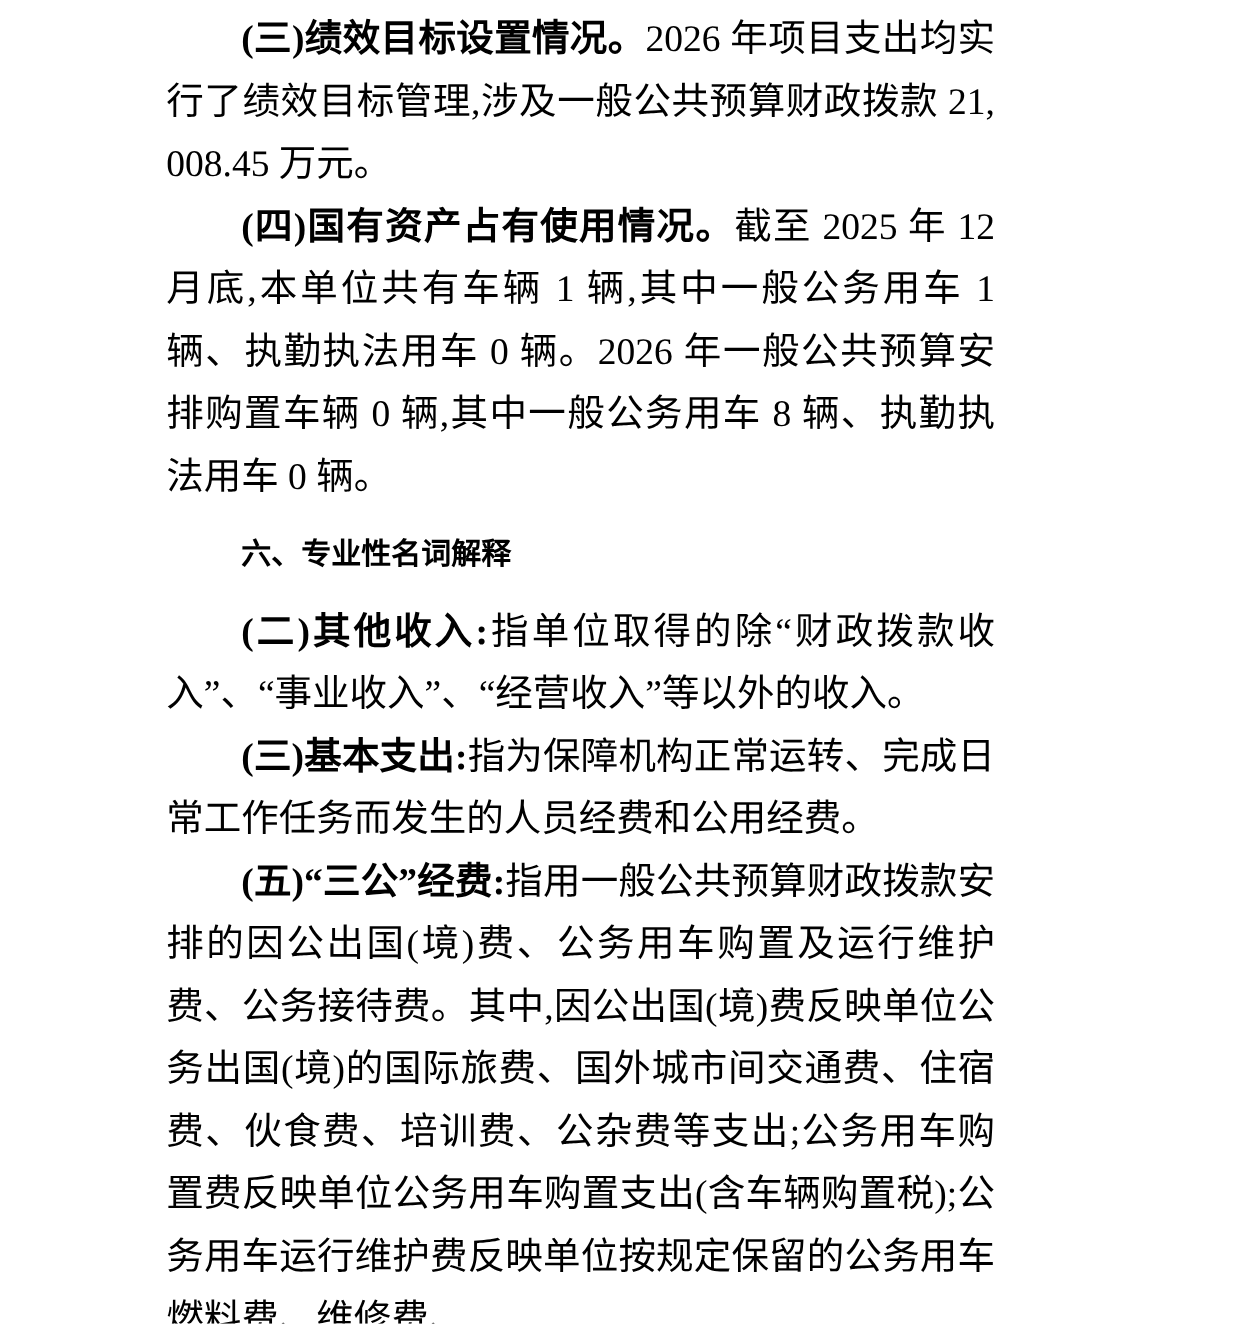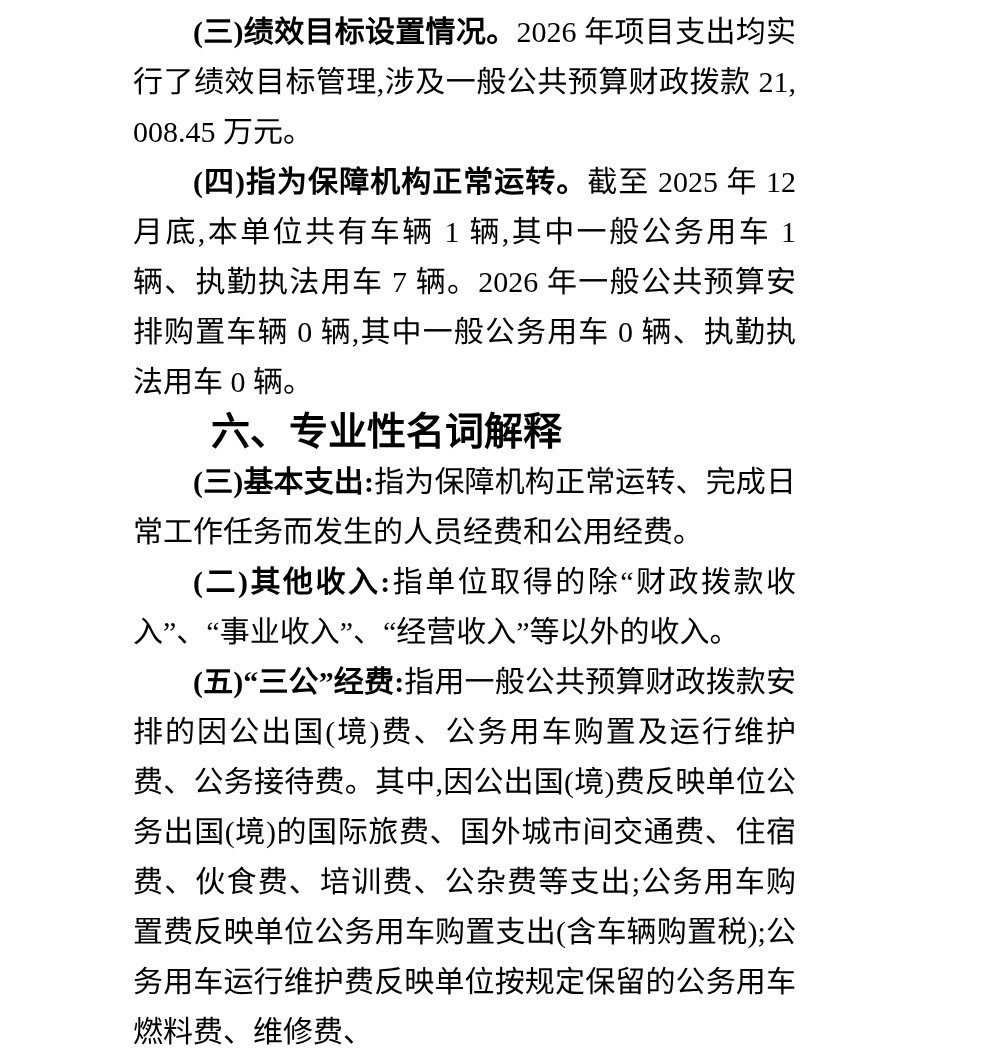"(四)指为保障机构正常运转。" span.lead { text: 指为保障机构正常运转 -> 国有资产占有使用情况 }
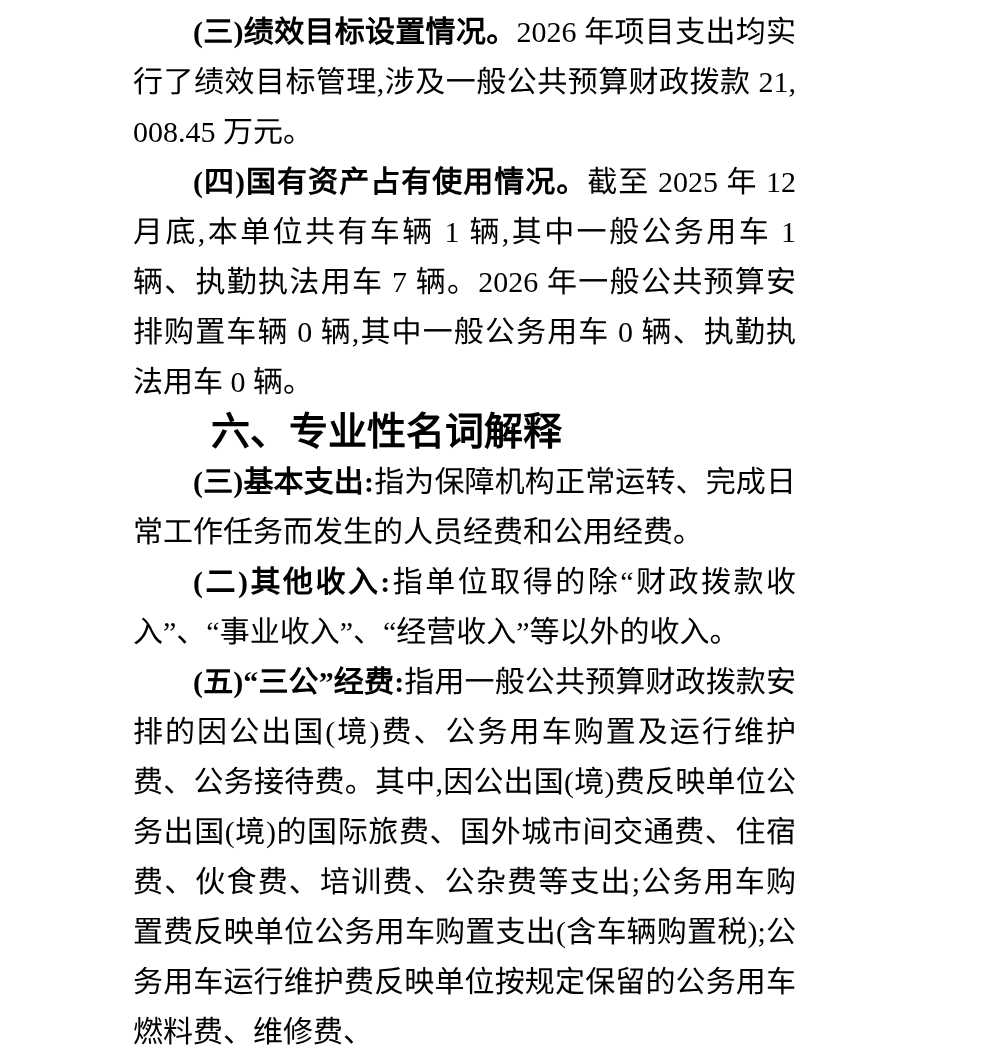"截至 2025 年 12 月底,本单位共有车辆" span { text: 7 辆。2026 年一般公共预算安排购置车辆 0 辆,其中一般公务用车 0 -> 0 辆。2026 年一般公共预算安排购置车辆 0 辆,其中一般公务用车 8 }
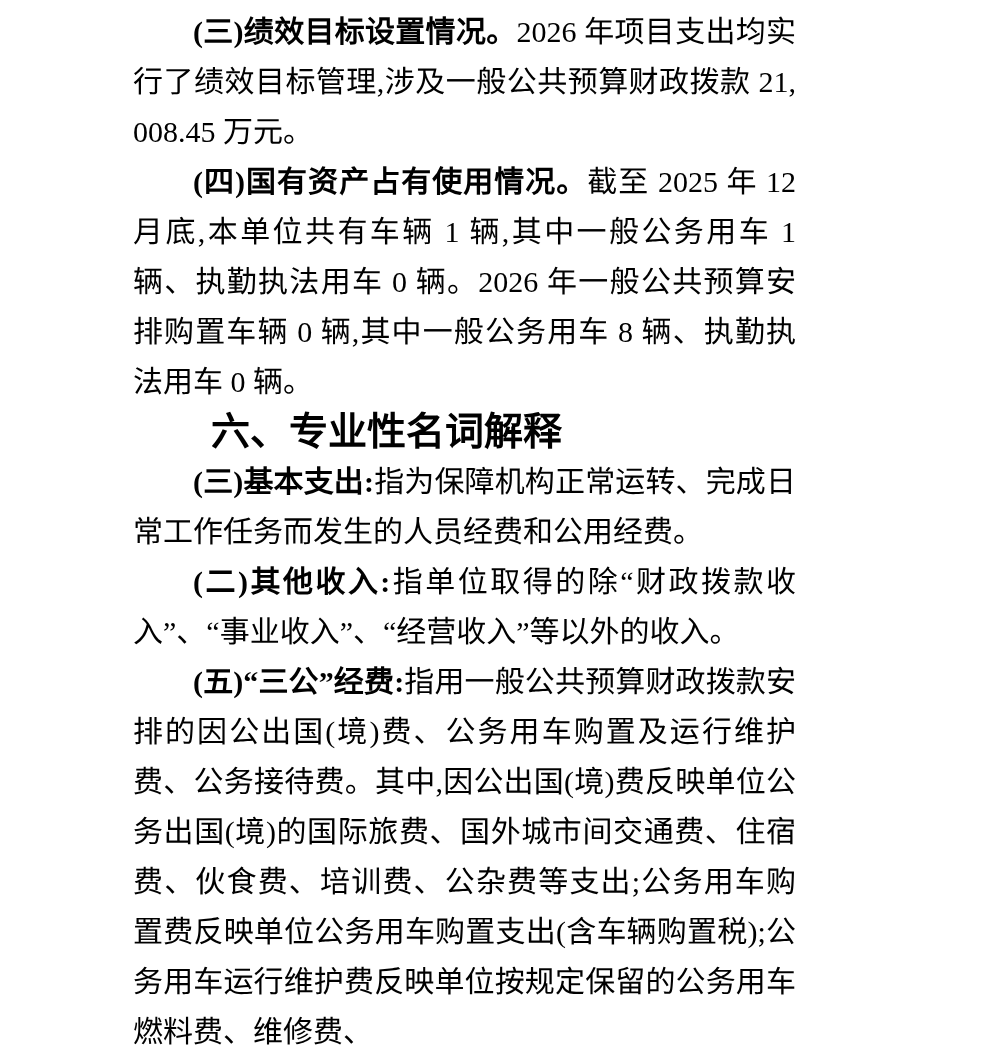"六、专业性名词解释" .section-heading { font-size: 39px -> 24px; margin: 0 -> 12px }
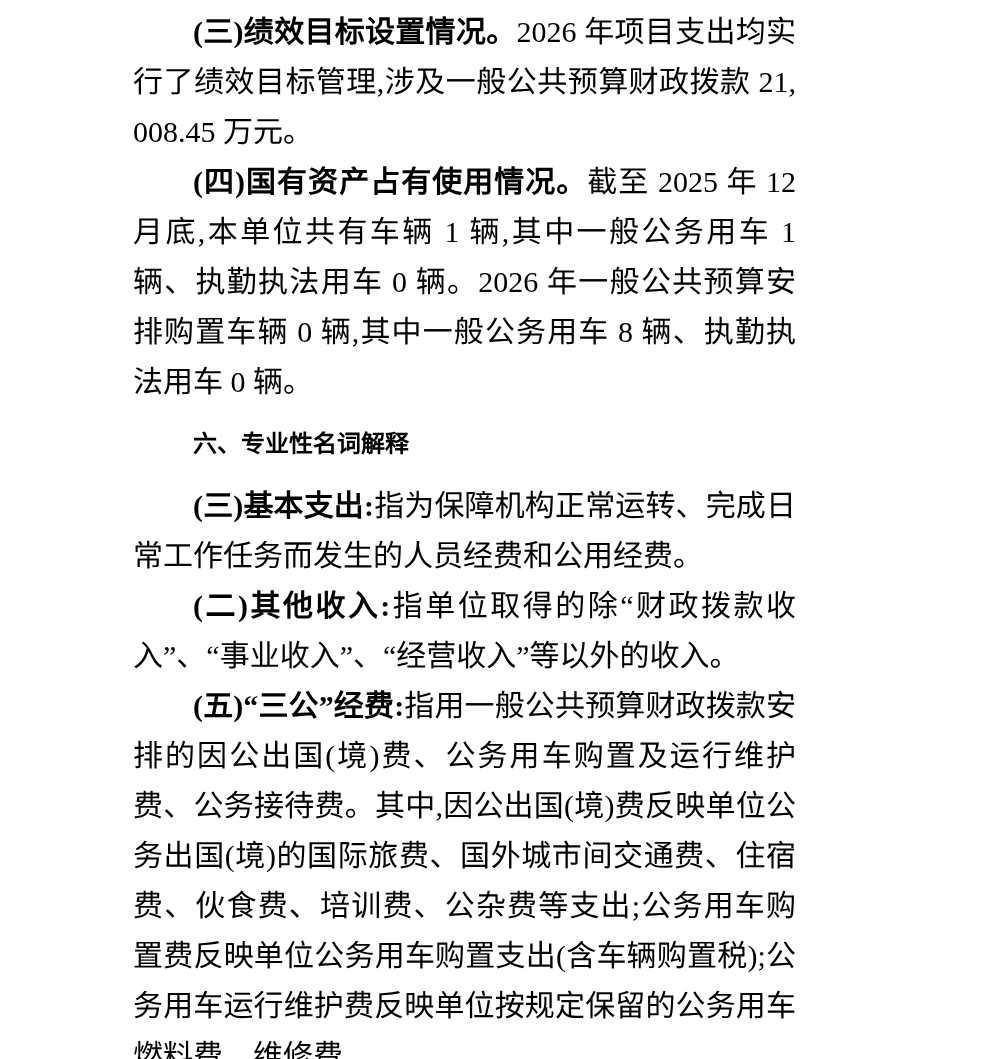"(三)基本支出:指为保障机构正常运转、完成日常工作任务而发生的人员经费和公用经费" p.para { order: before "(二)其他收入:指单位取得的除“财政拨款收入”、“事业收入”、“经营收入”等以外" -> after "(二)其他收入:指单位取得的除“财政拨款收入”、“事业收入”、“经营收入”等以外" }
